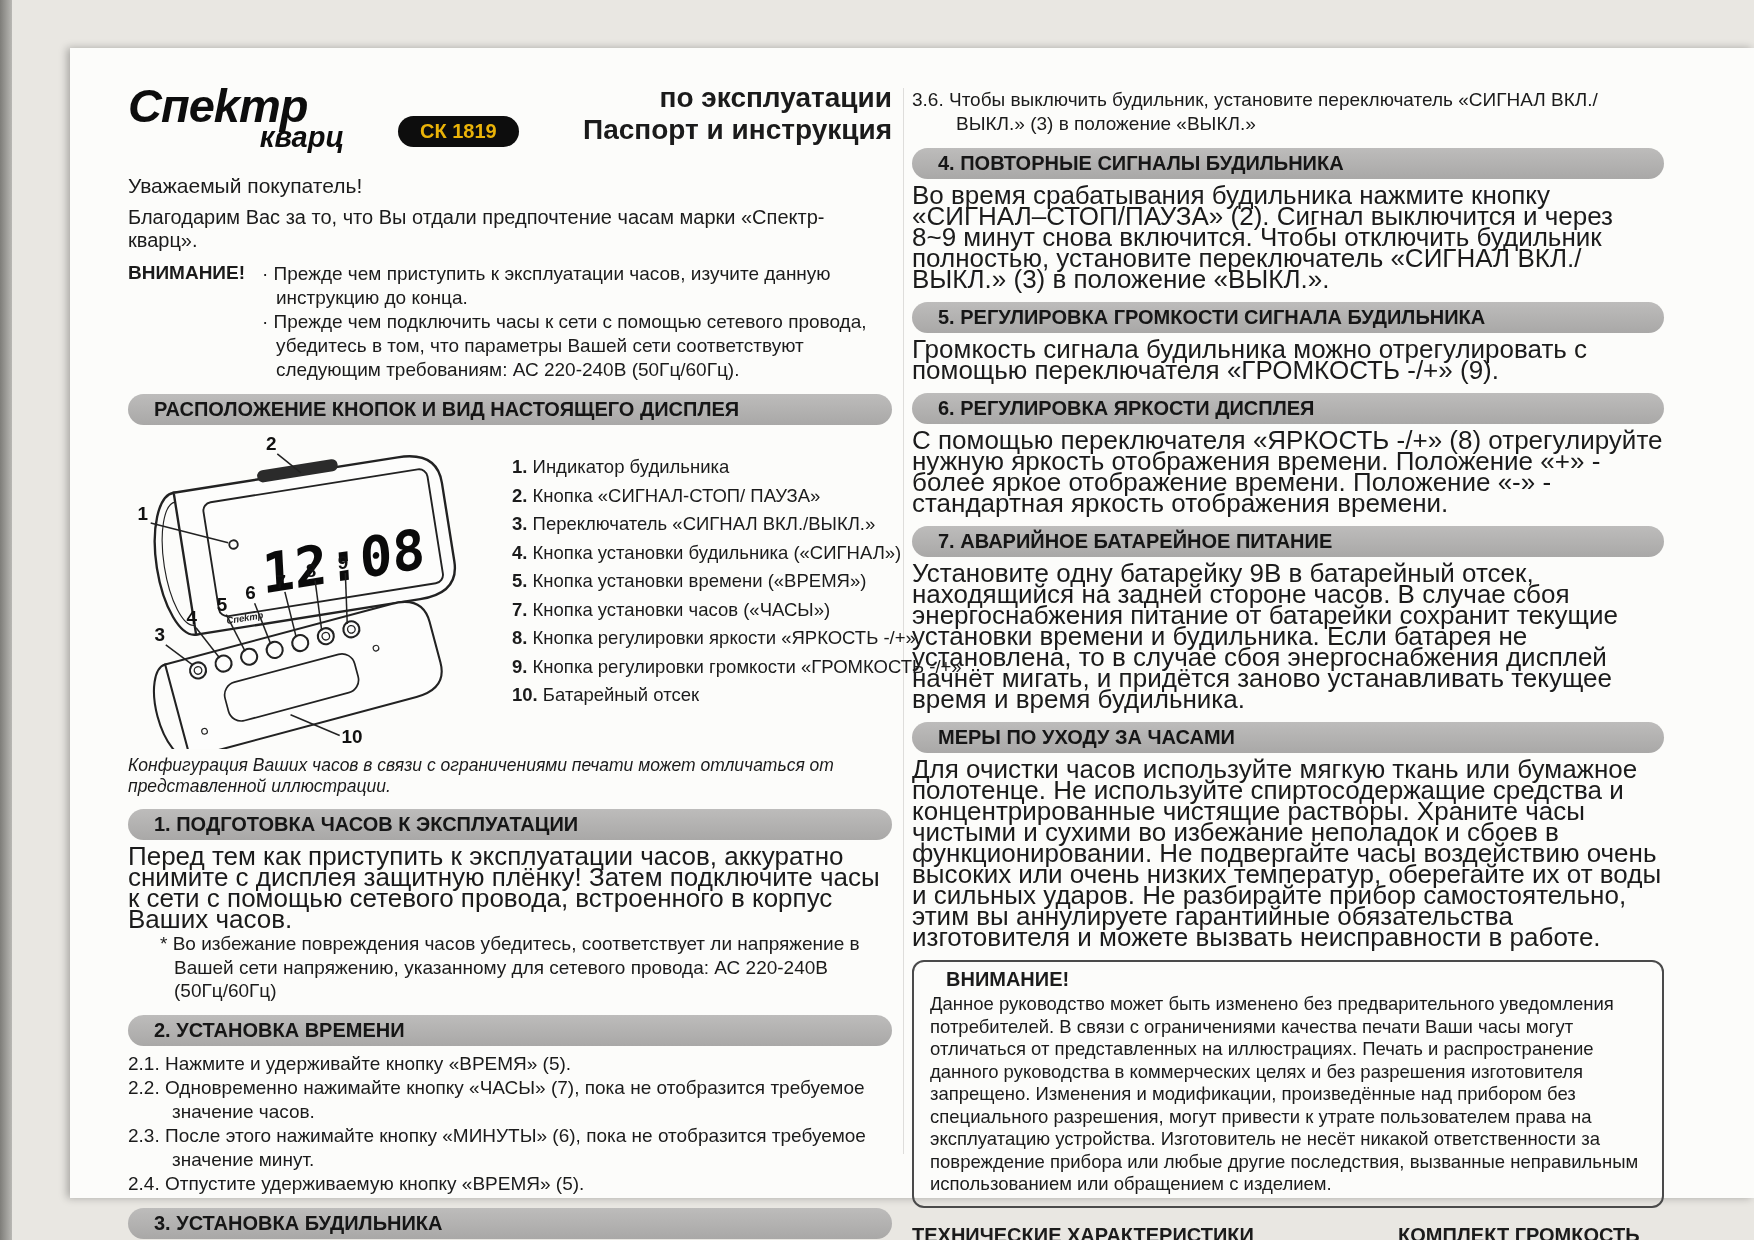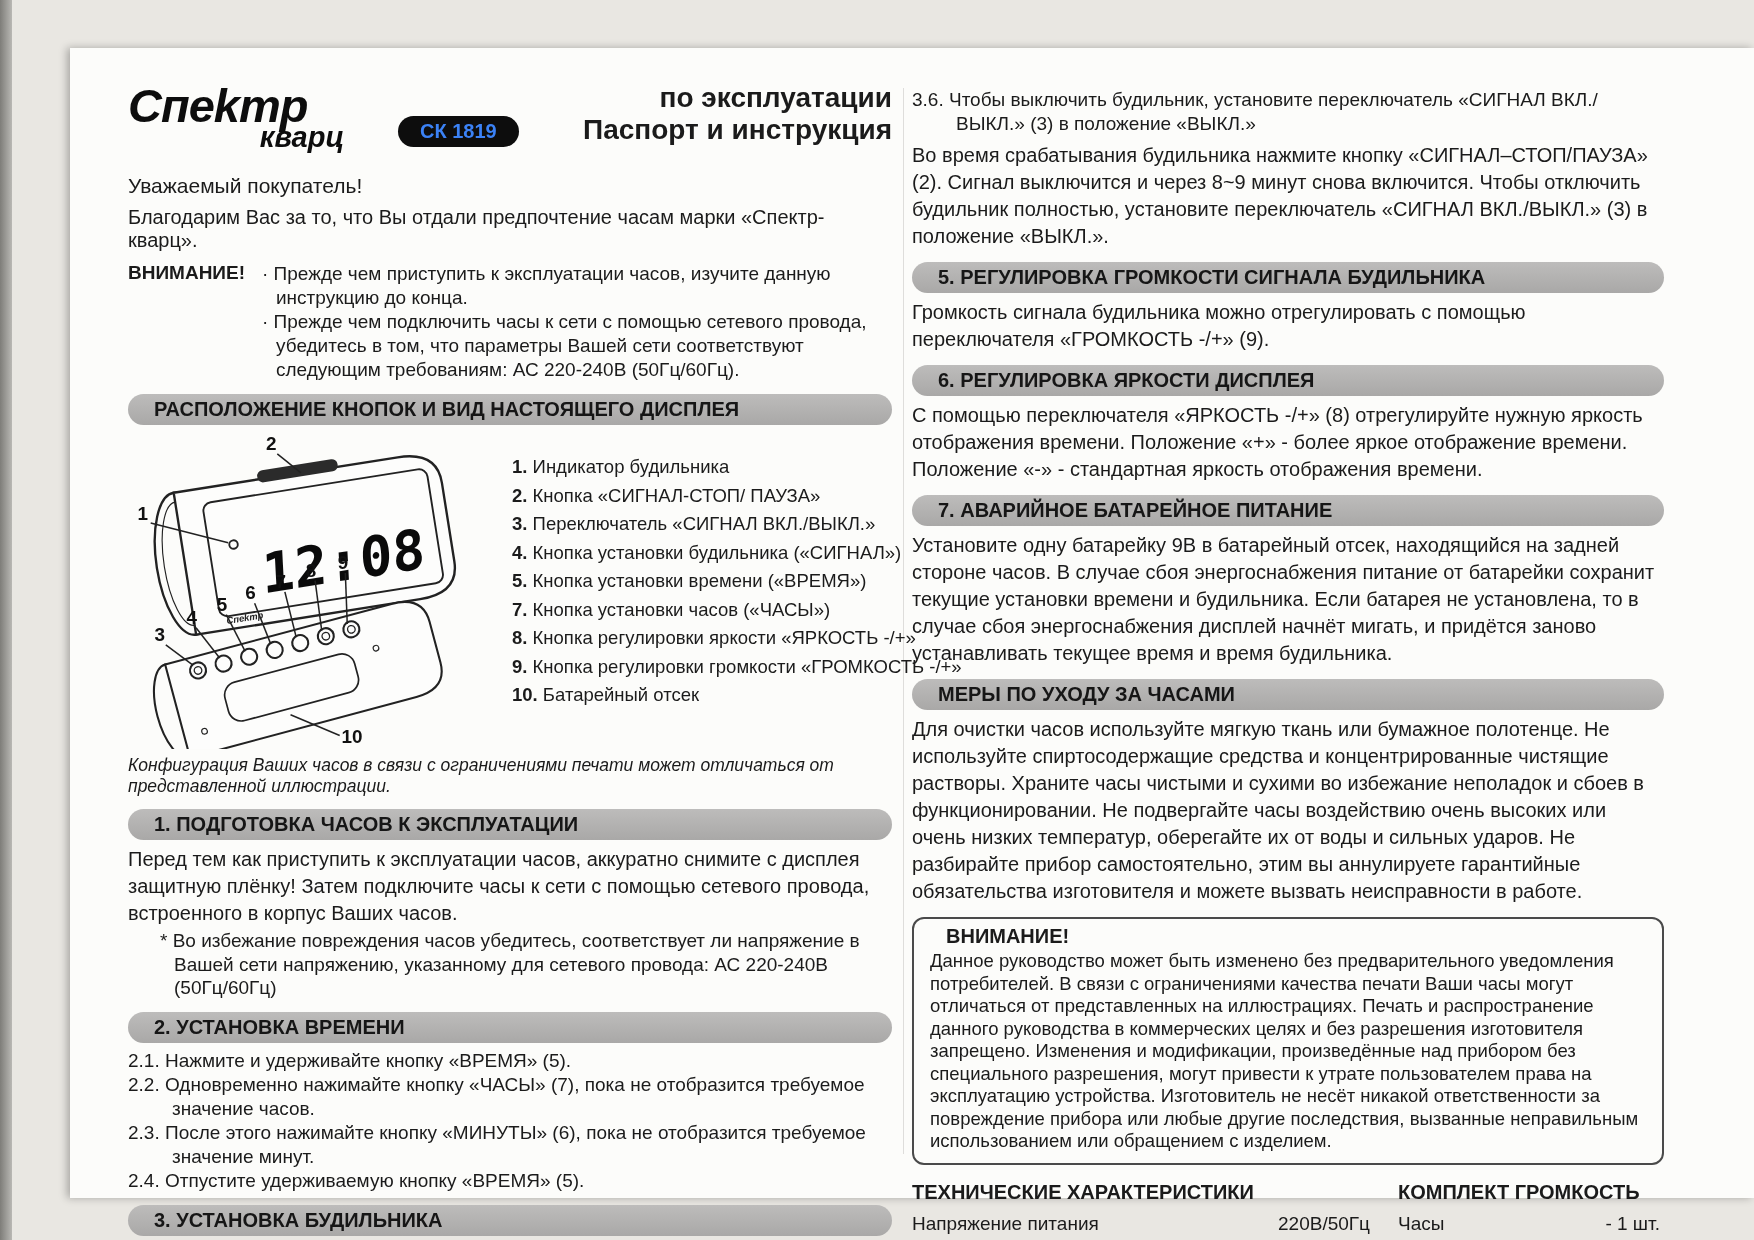"СК 1819" .badge { color: #3b82f6 -> #eab308 }
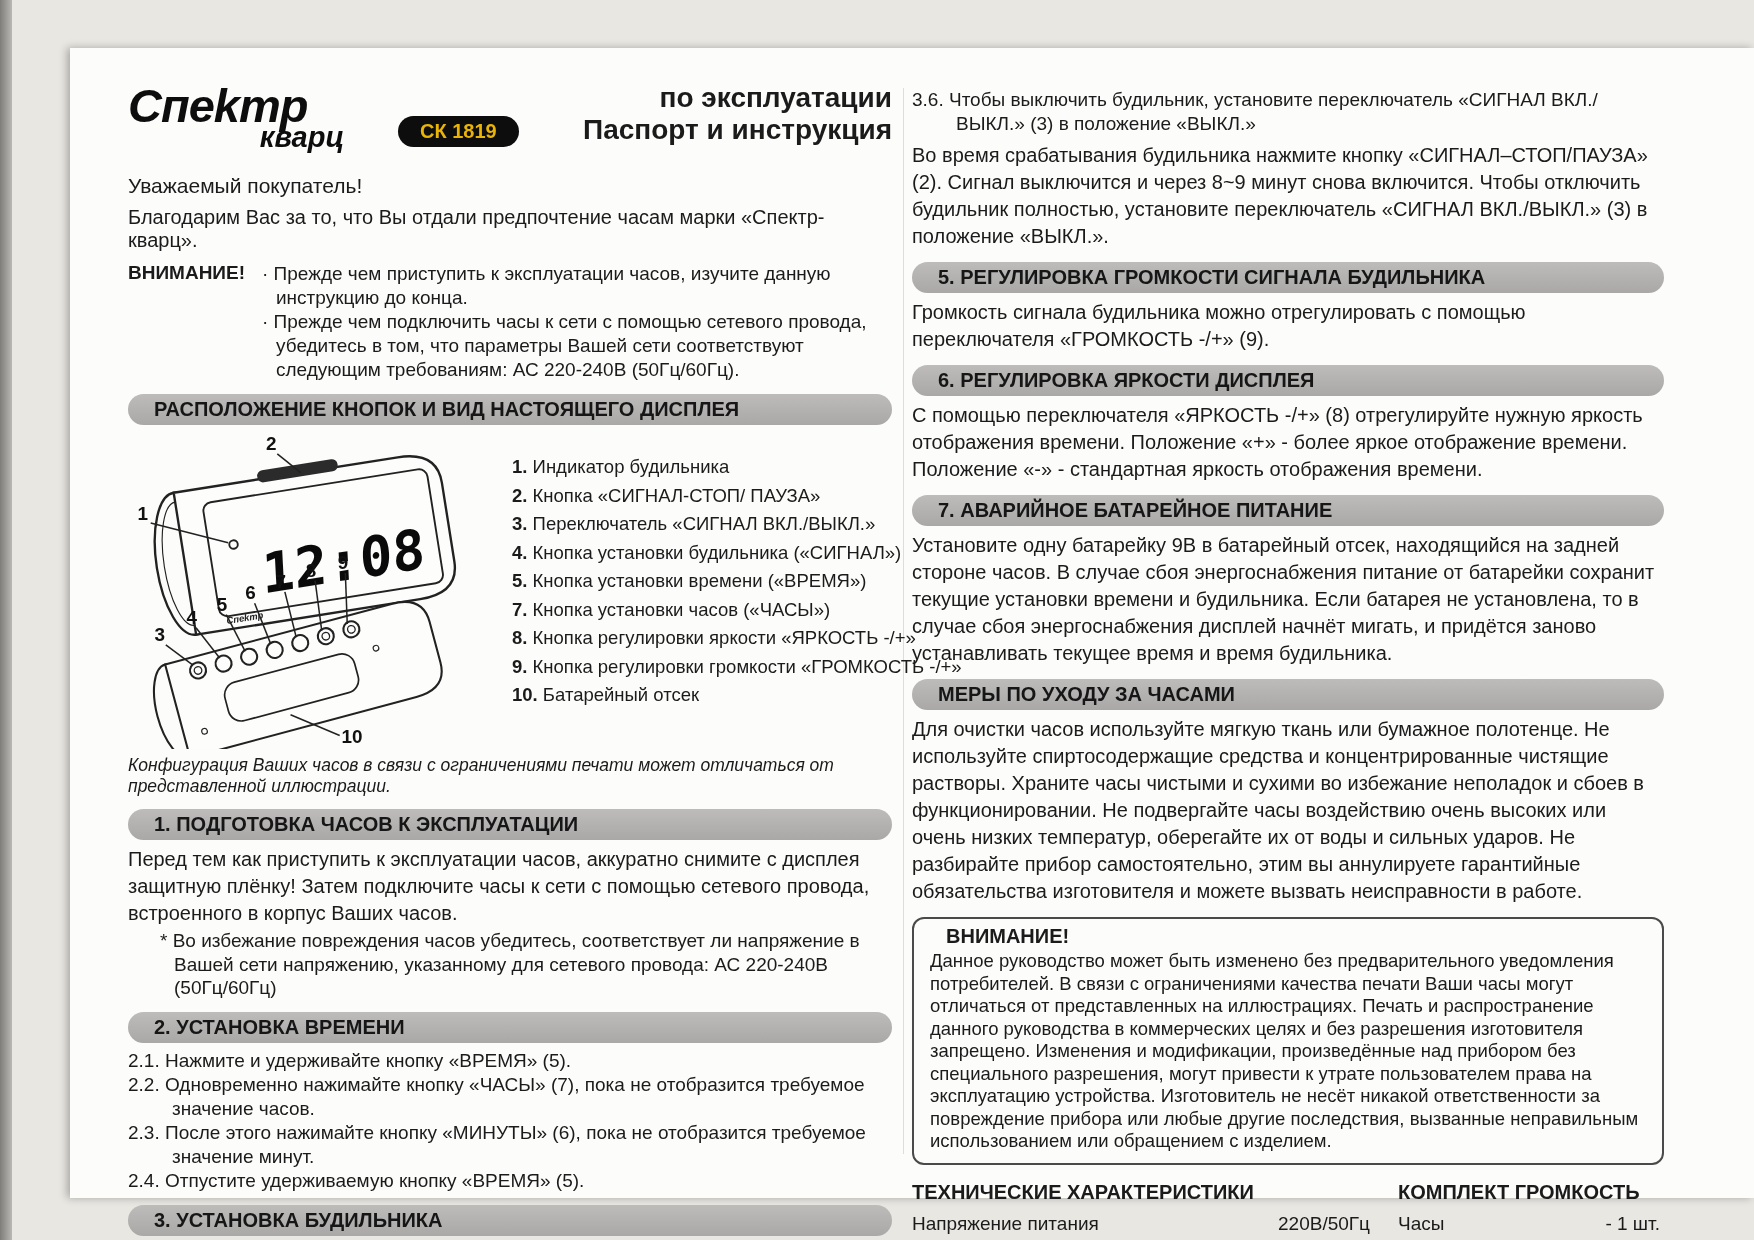"4. ПОВТОРНЫЕ СИГНАЛЫ БУДИЛЬНИКА" div.bar { html: none -> <div>4. ПОВТОРНЫЕ СИГНАЛЫ БУДИЛЬНИКА</div> }
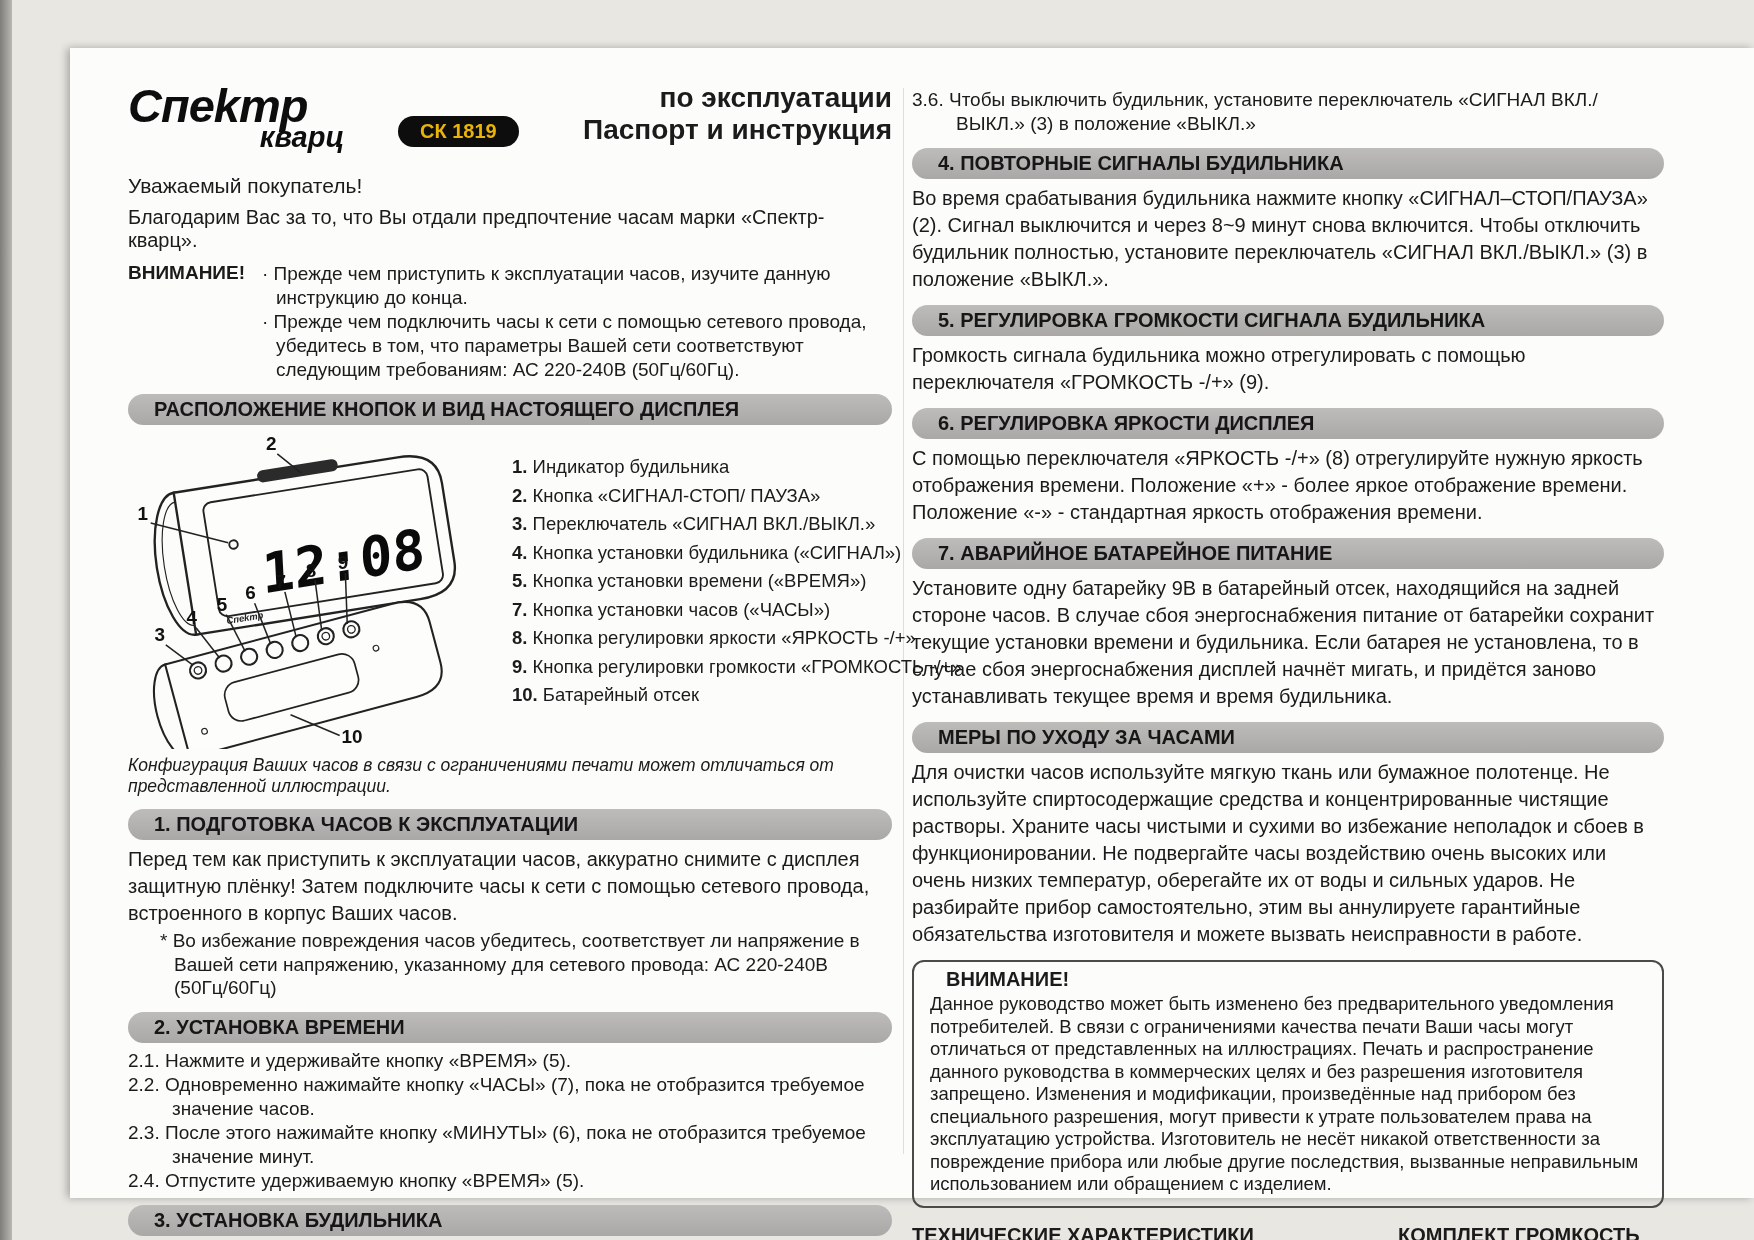"Во время срабатывания будильника нажмите" .body-p { font-size: 20px -> 26px; line-height: 27px -> 21px }
